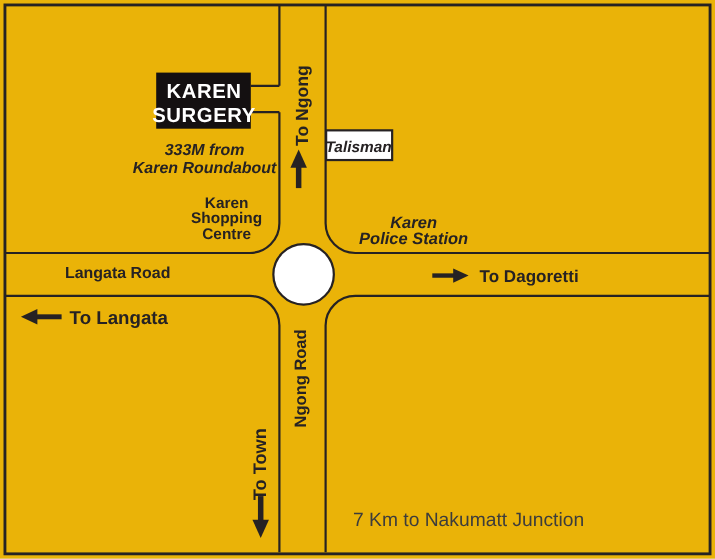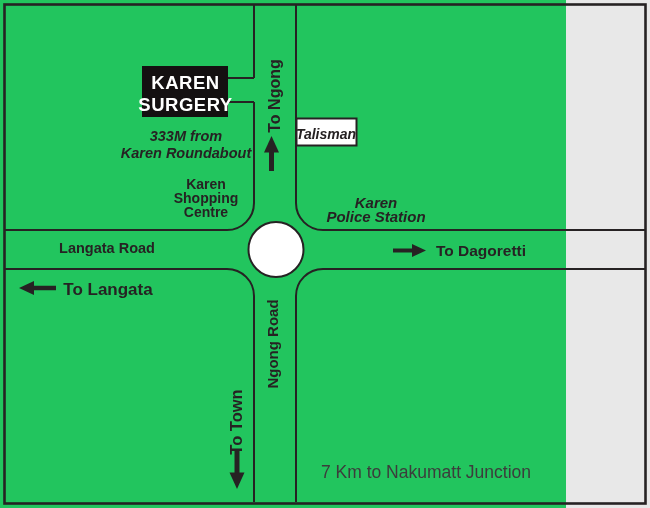"KAREN" .map-frame { background: #22c55e -> #eab308; width: 566px -> 650px }
